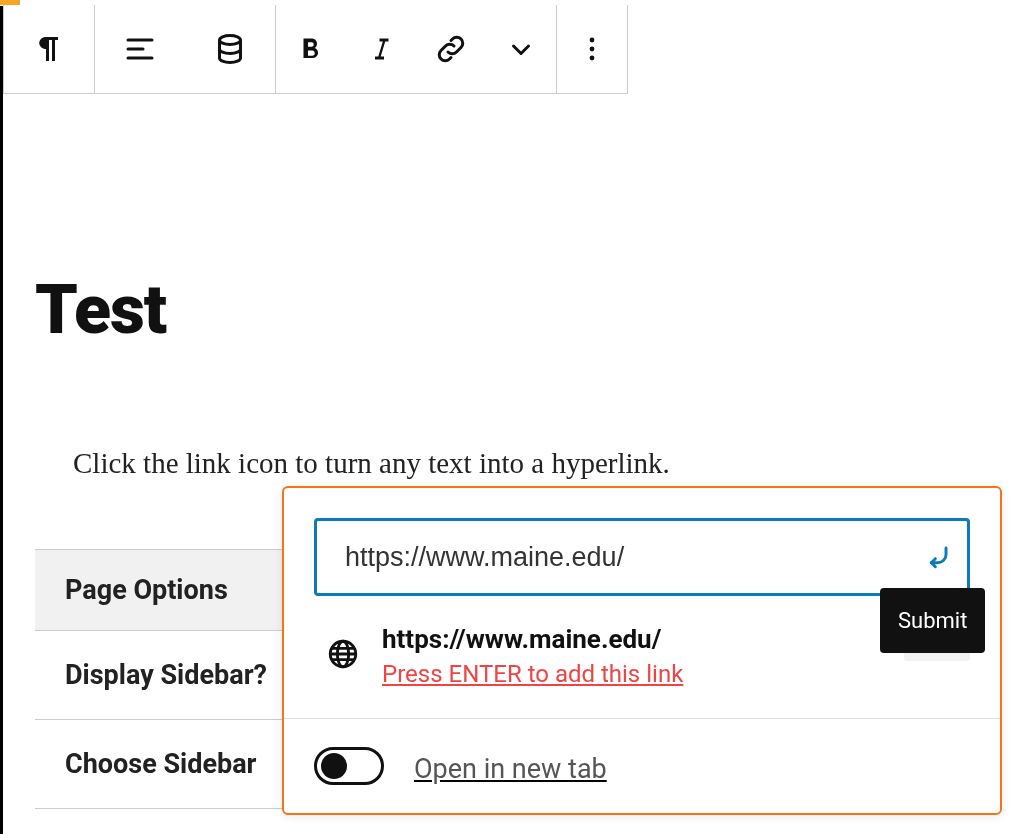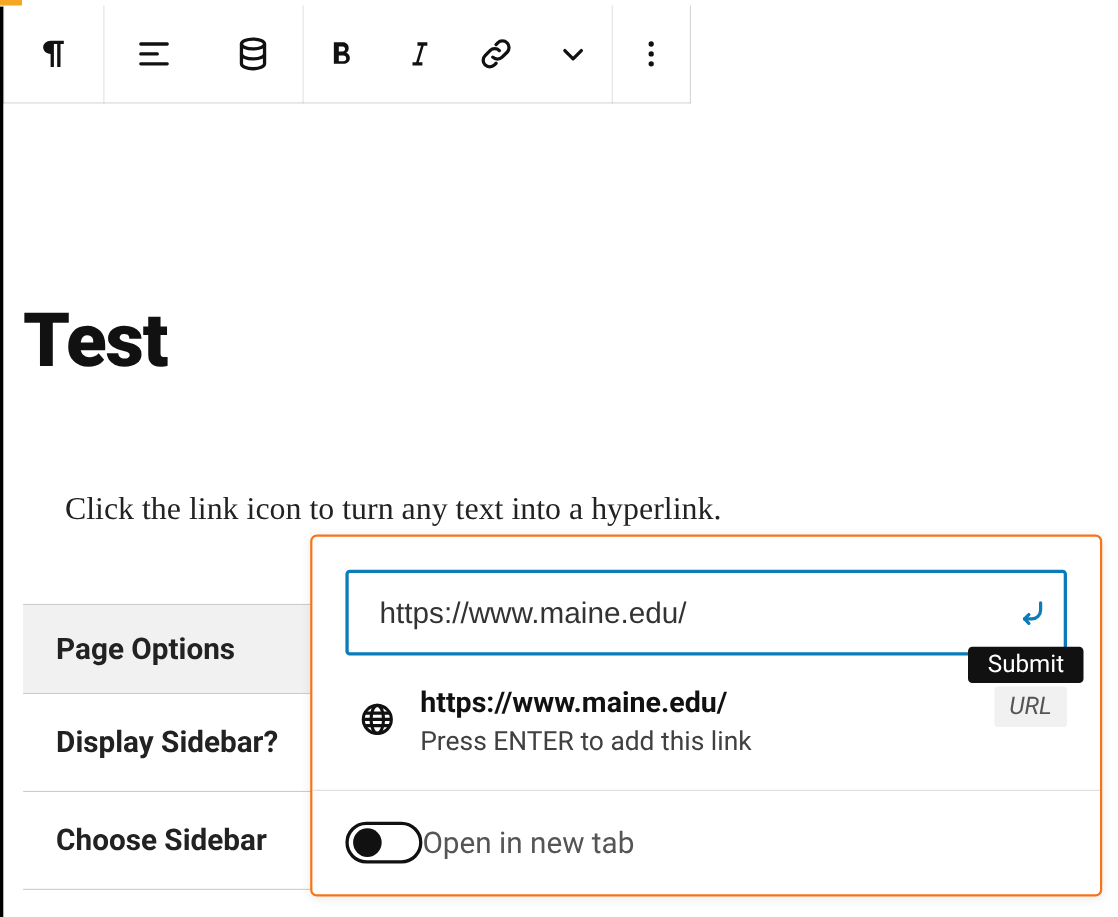"Test" .content { margin-left: 3px -> 17px }
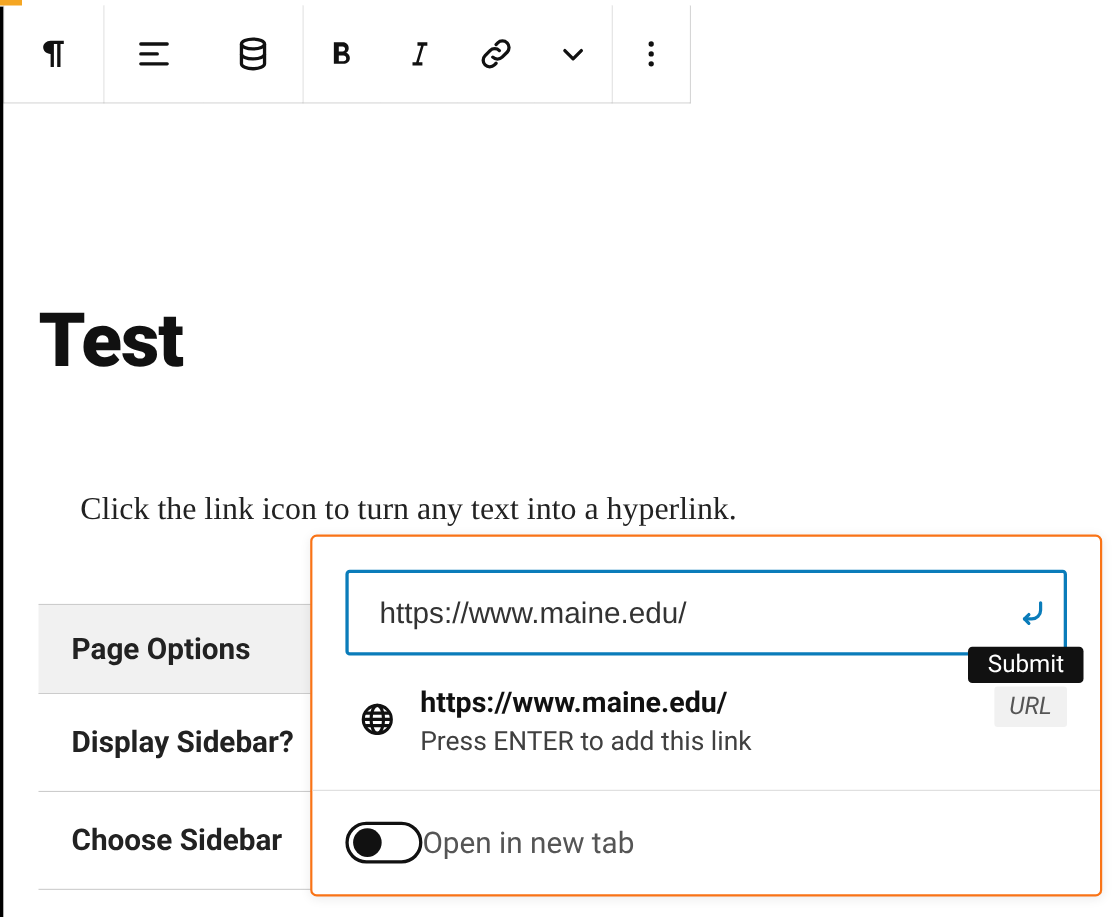"Submit" .tooltip { padding: 4px 18px -> 20px 18px }
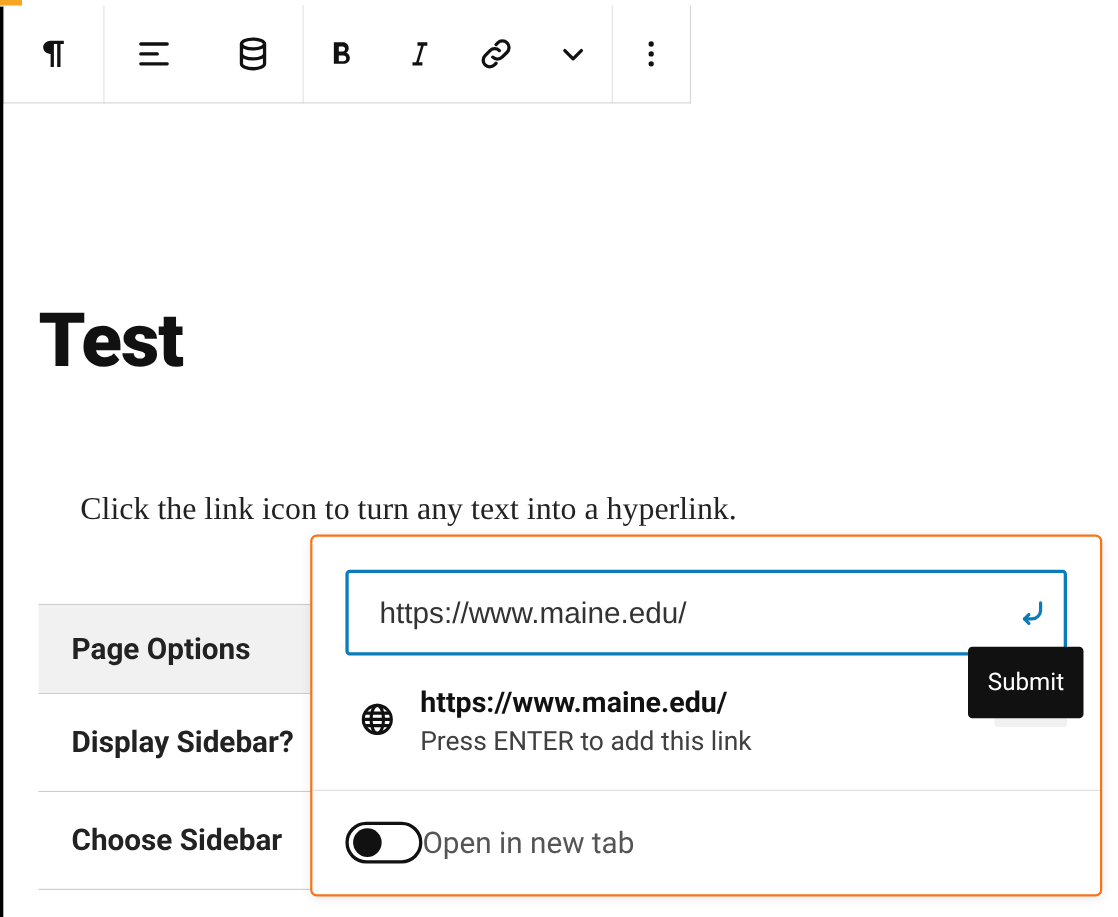"Press ENTER to add this" .sugg-sub { color: #404040 -> #ef4444; text-decoration: none -> underline }
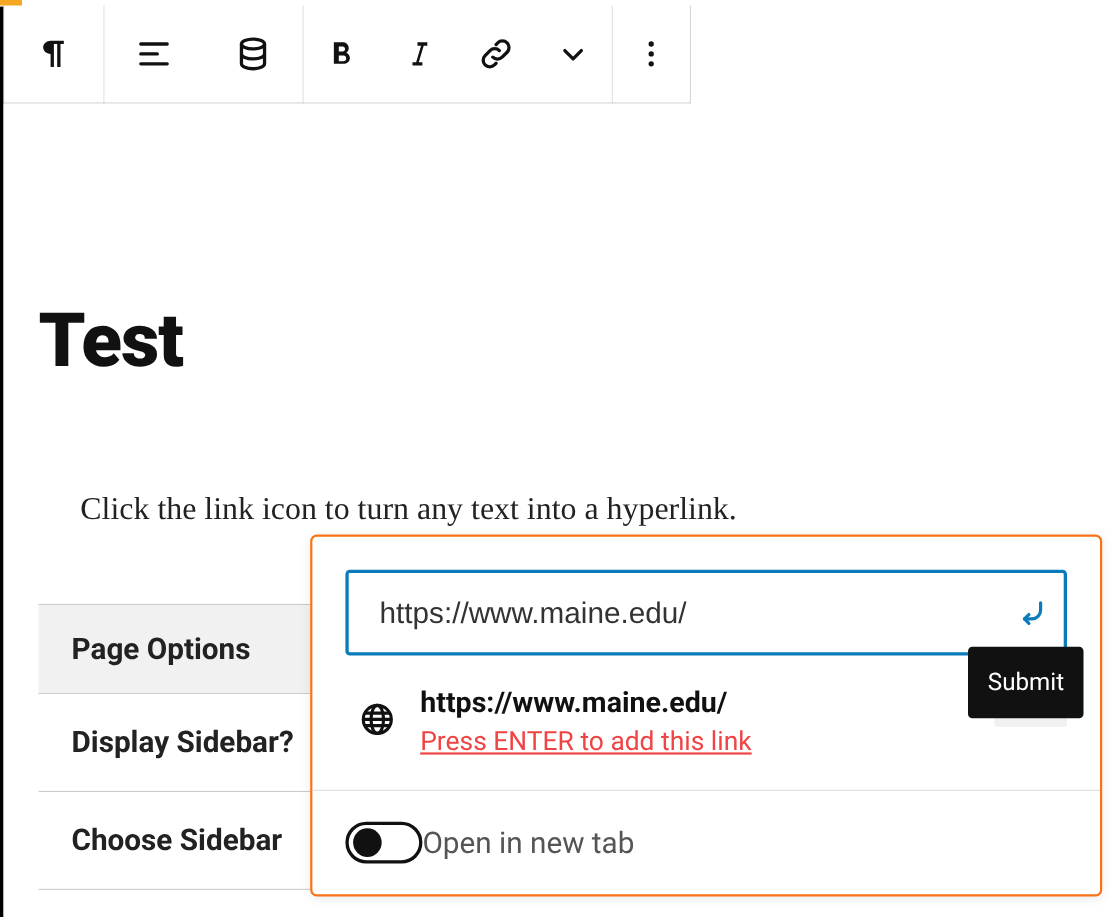"Open in new tab" .newtab-row { align-items: center -> flex-end; gap: none -> 30px; text-decoration: none -> underline }
